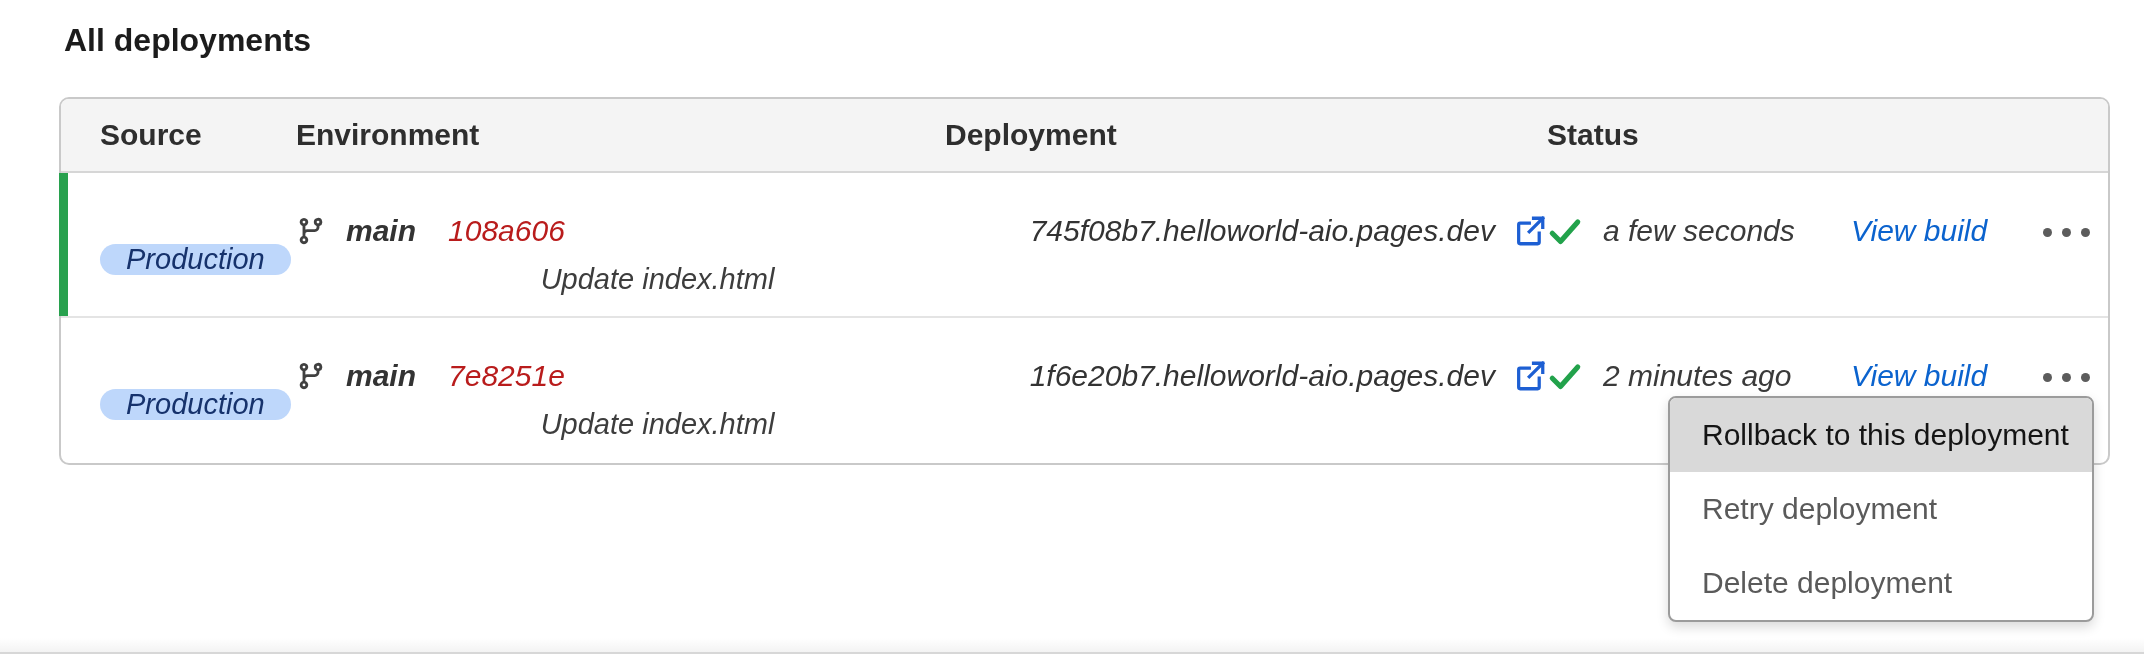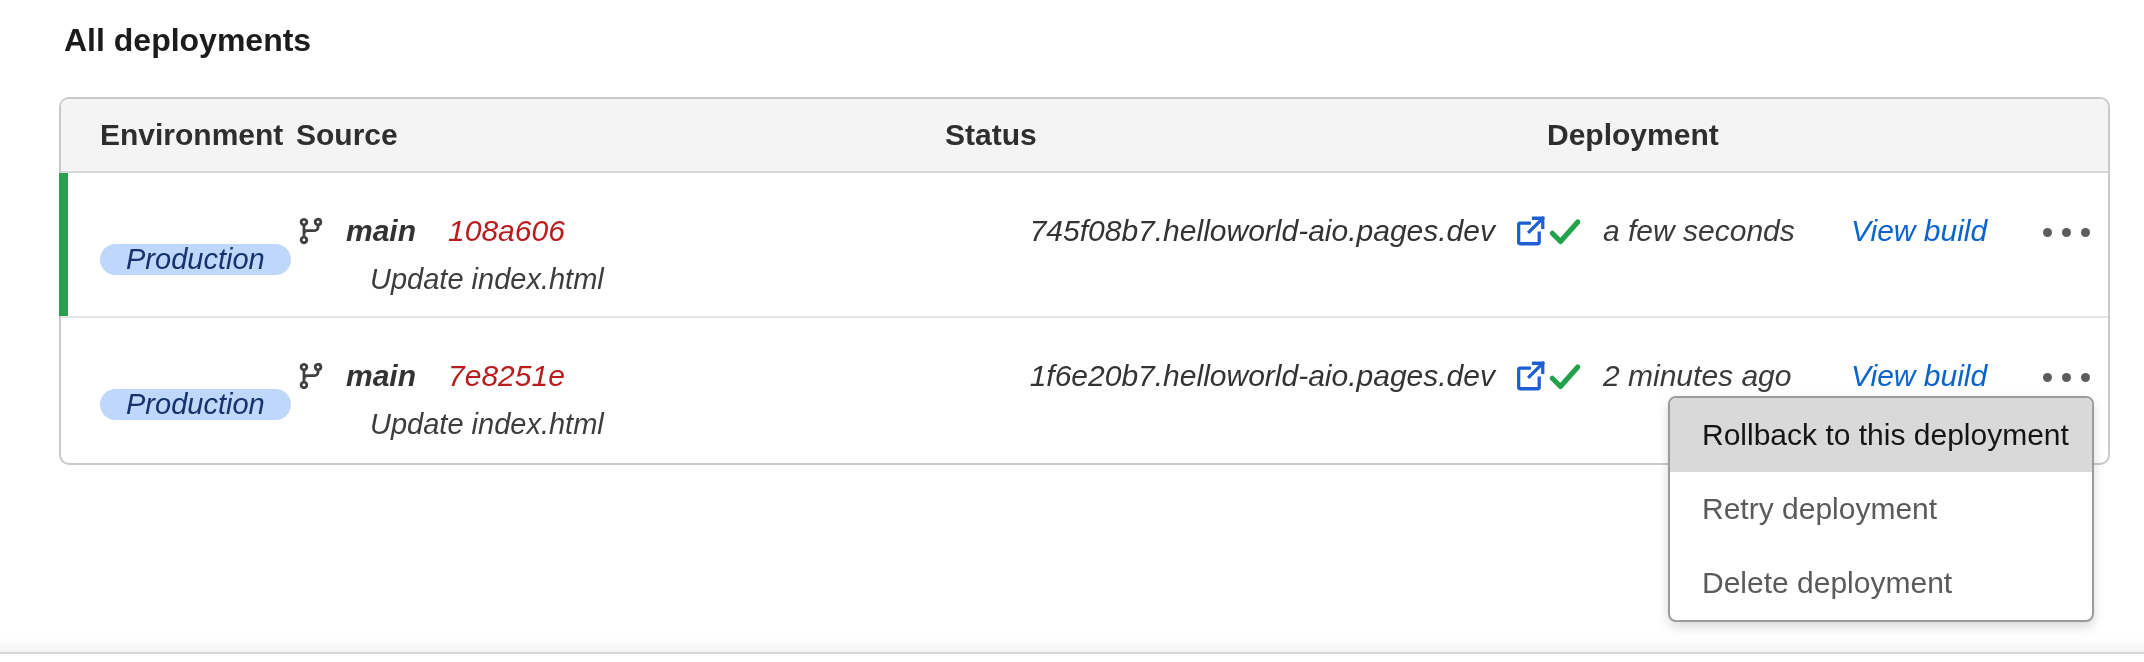"Environment" div.th { order: before "Source" -> after "Source" }
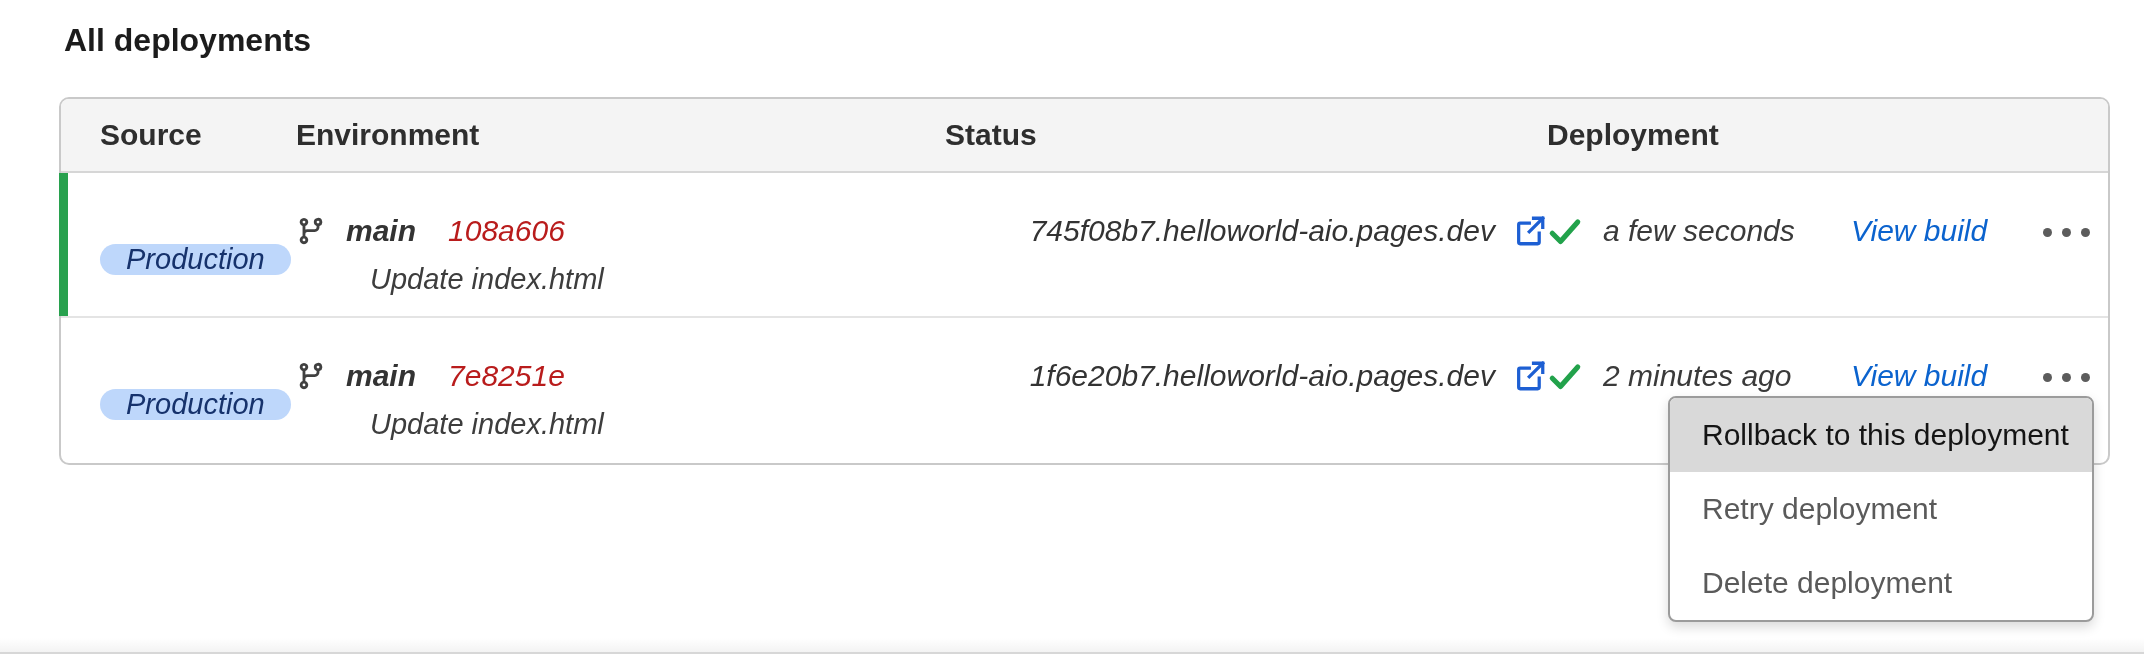"Status" div.th { order: before "Deployment" -> after "Deployment" }
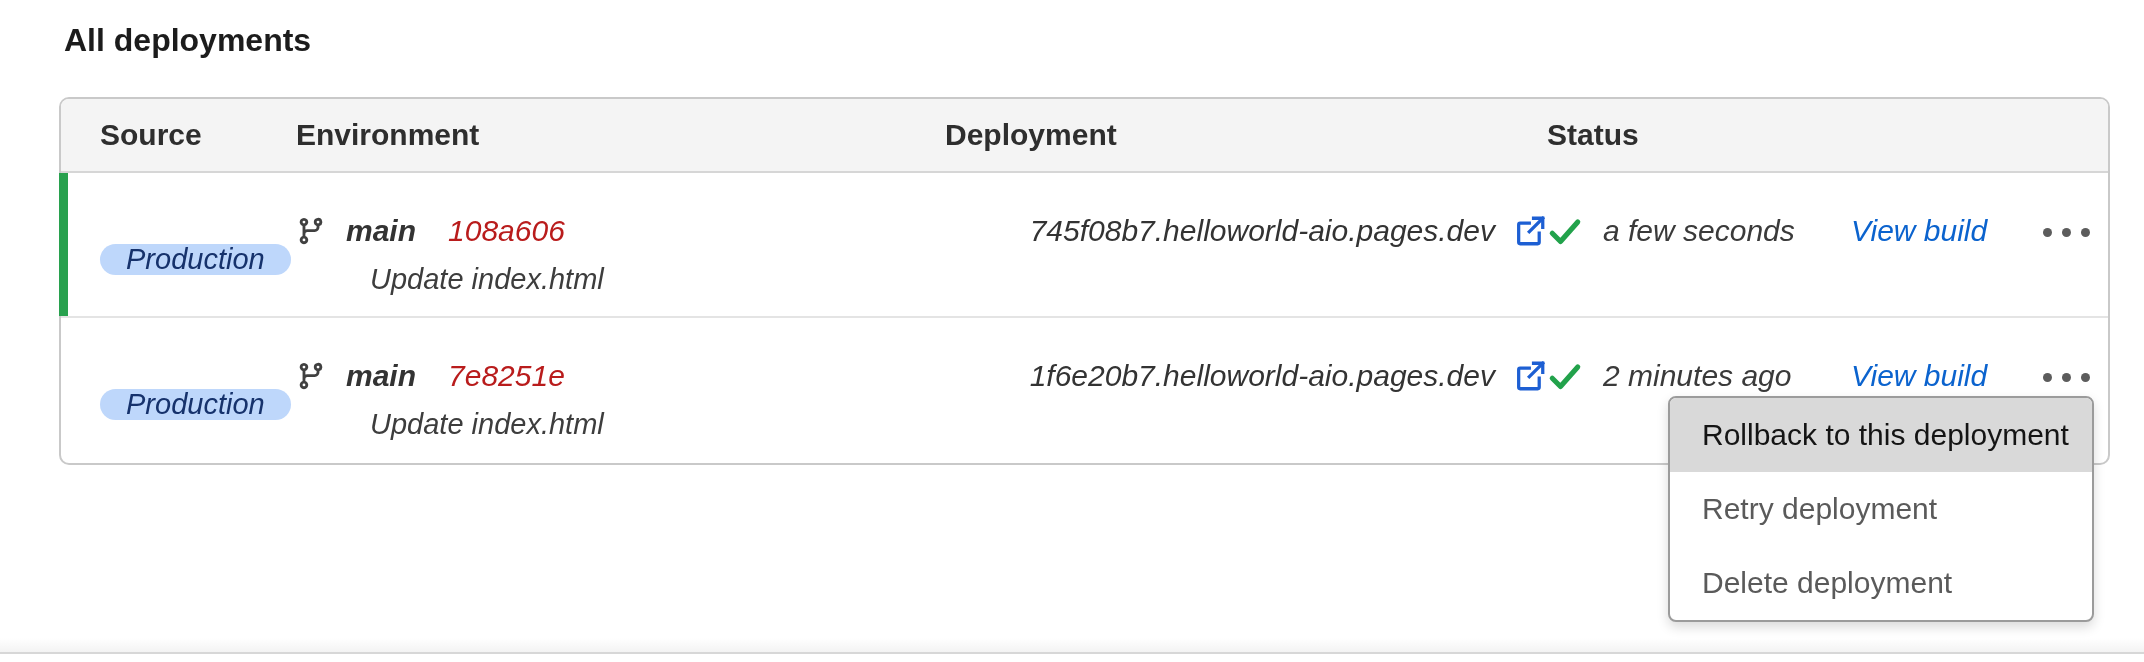"Update index.html" .commit-msg { text-align: none -> center }
